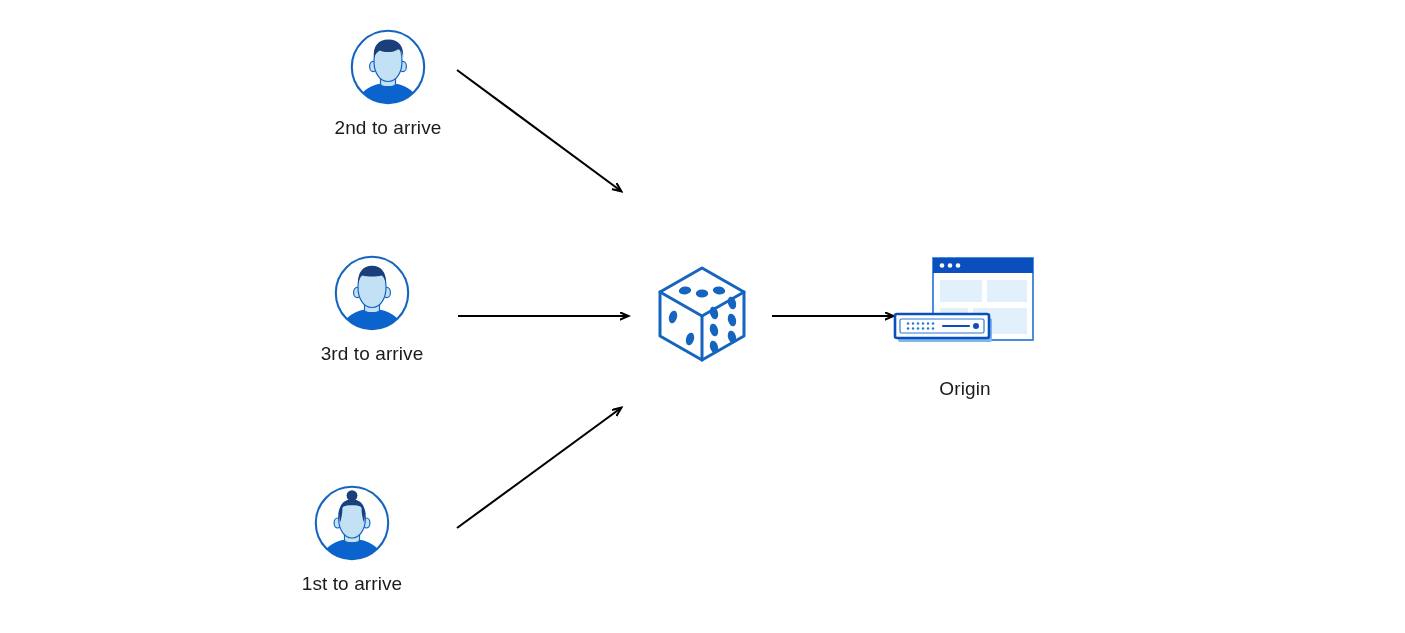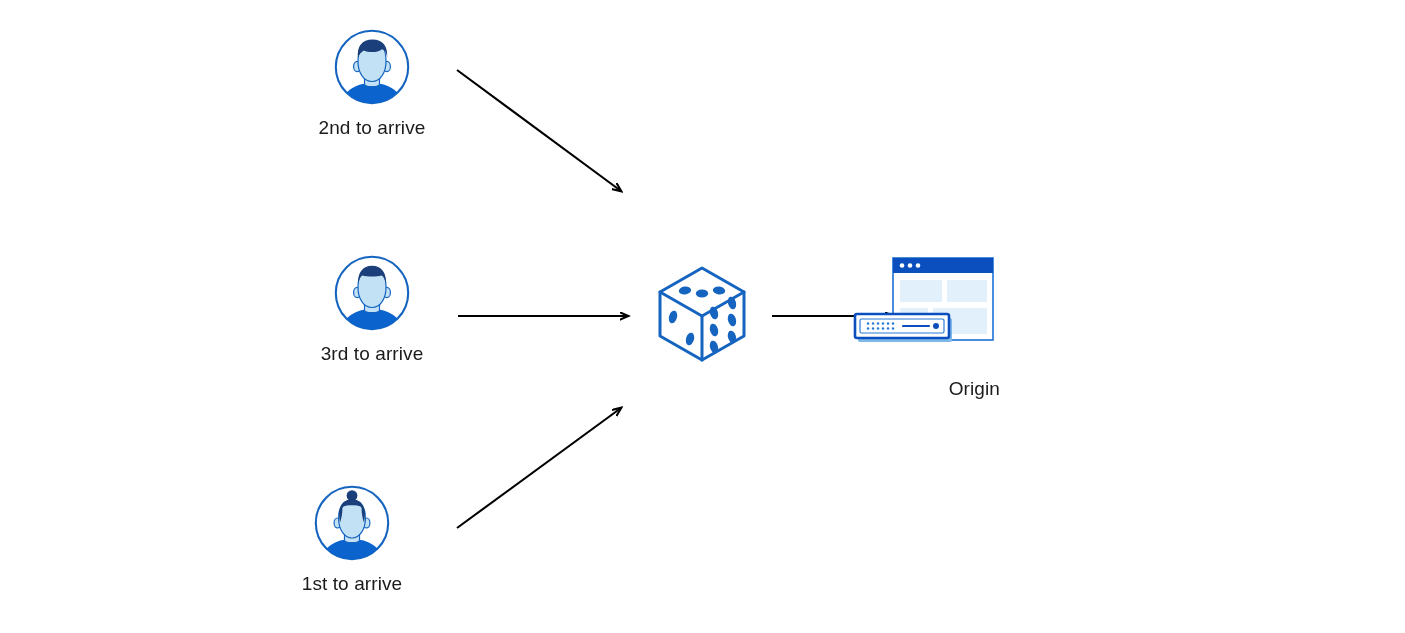"2nd to arrive" .client-1 { left: 292px -> 308px }
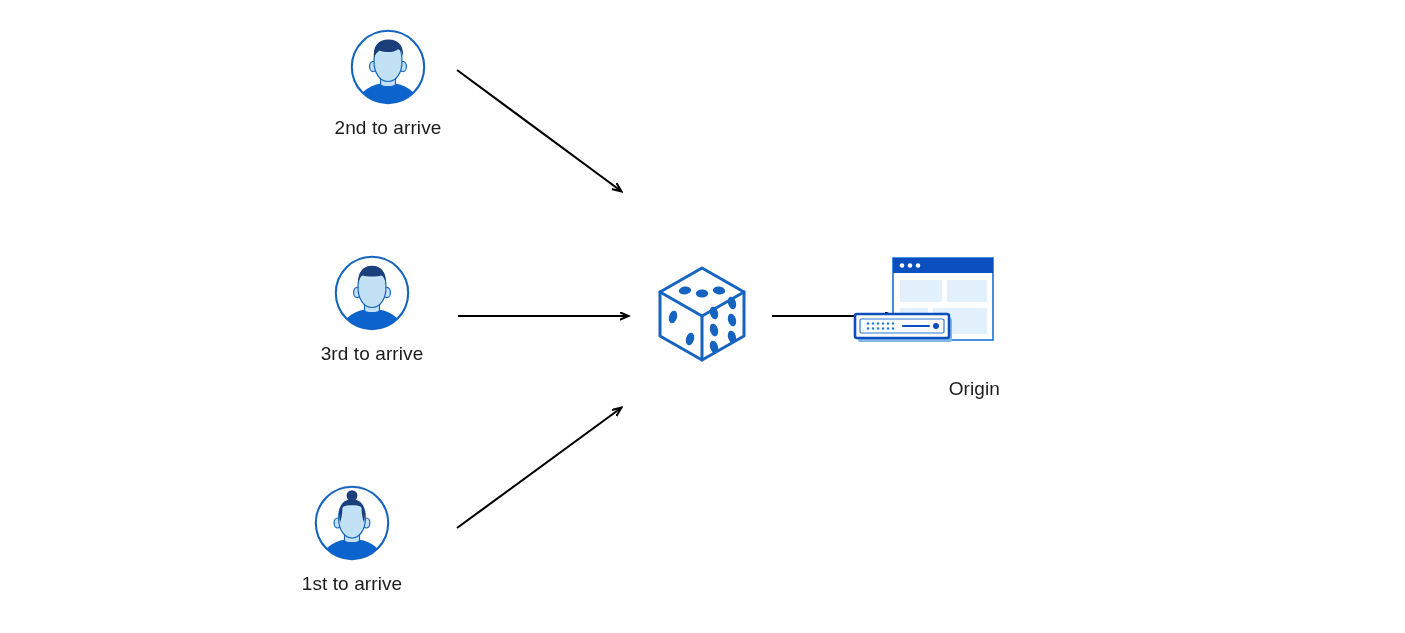"Origin" .origin-node { align-items: flex-end -> none; left: 840px -> 885px }
